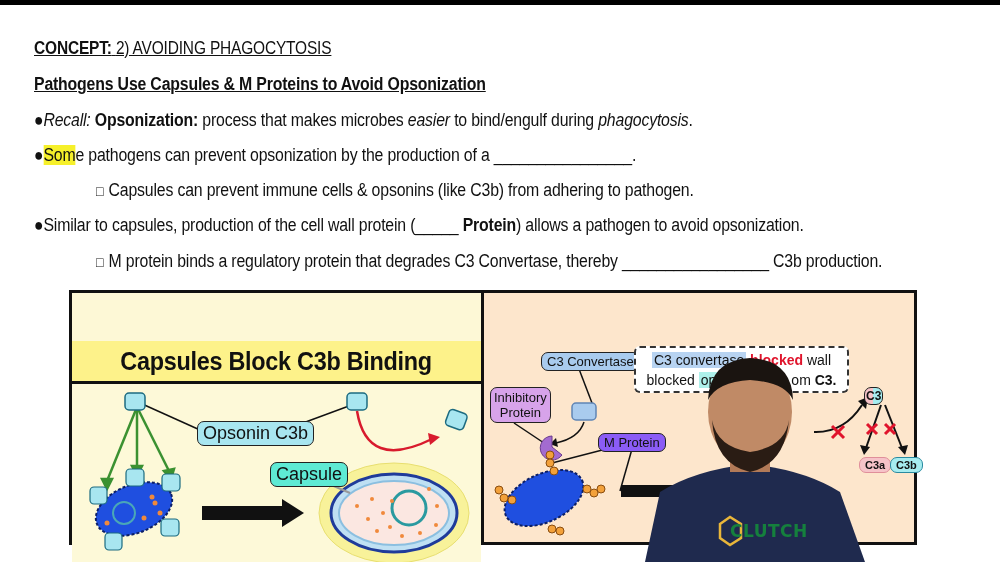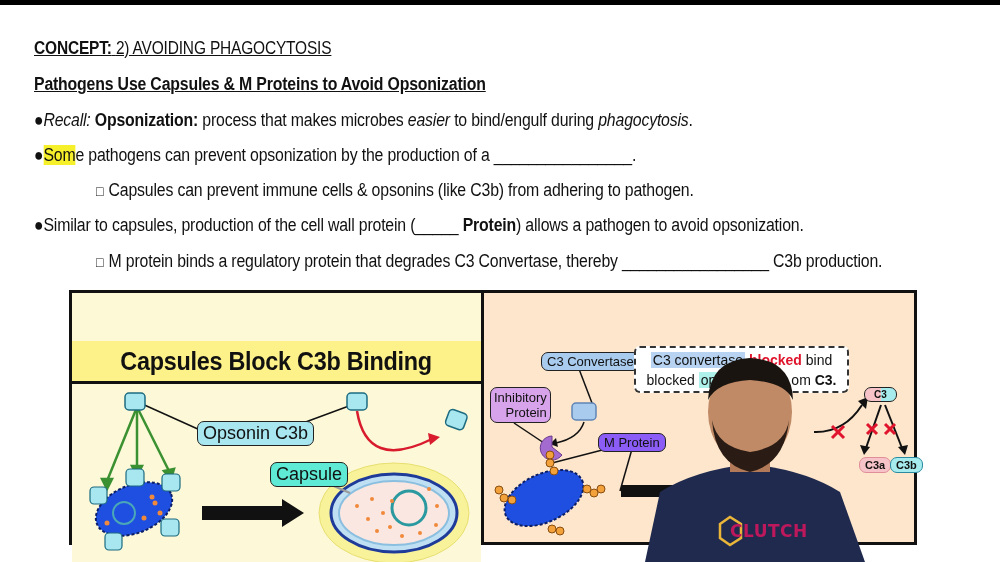"bind" span { text: bind -> wall }
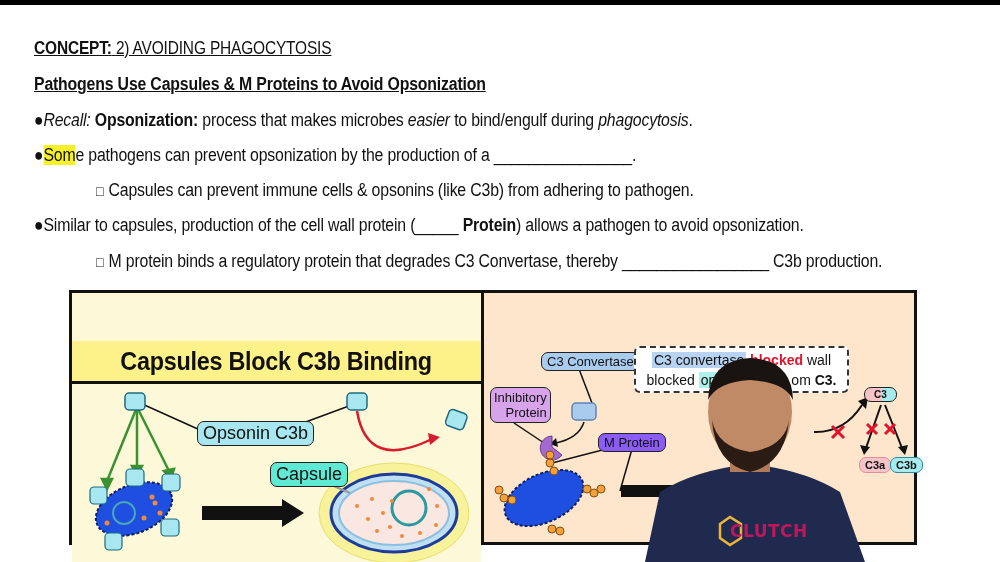"Inhibitory" .inhib-lbl { text-align: right -> center }
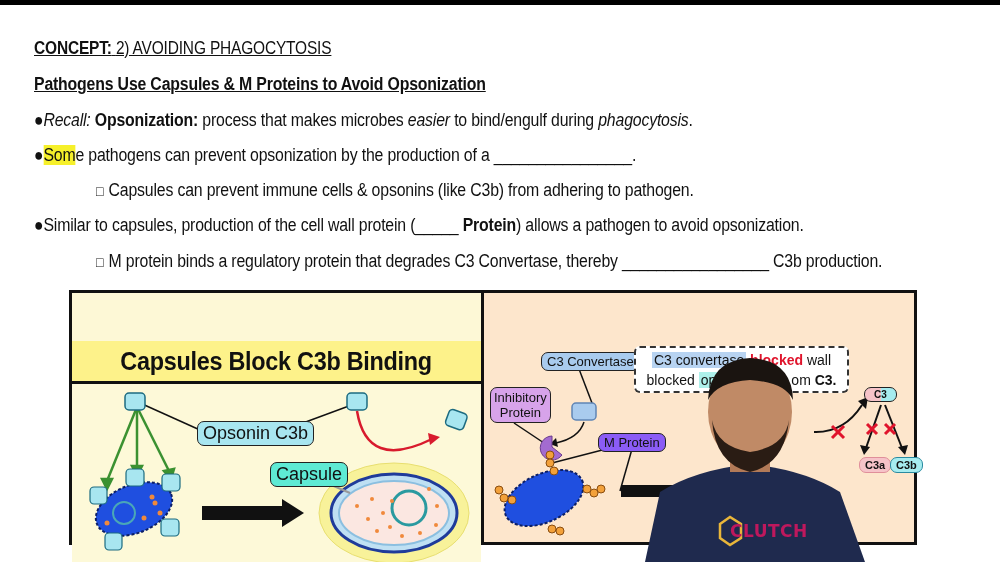"C3" .c3-lbl { font-size: 10px -> 12px; padding: 1px 9px -> 1px 1px }
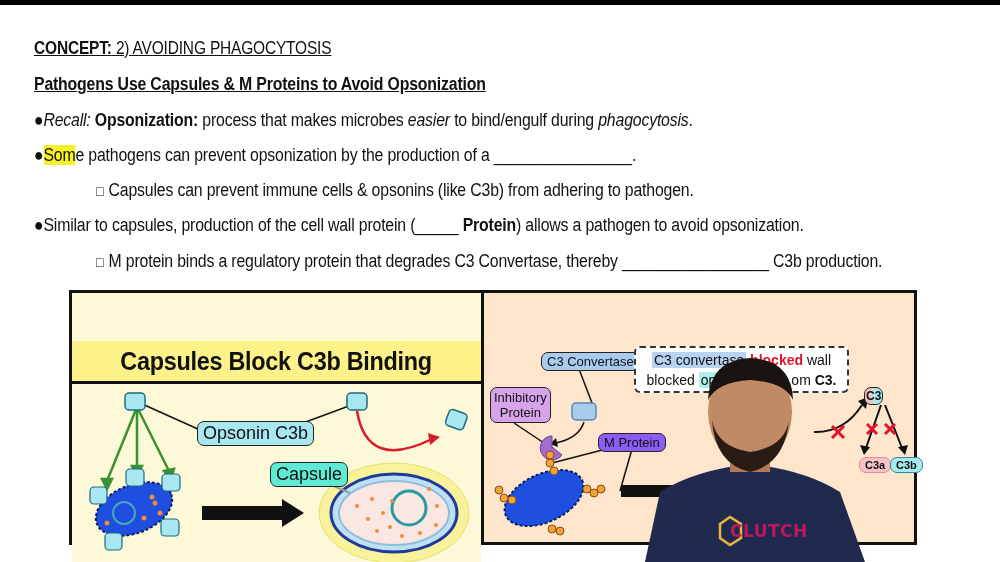"CLUTCH" .clutch-text { color: #be185d -> #15803d }
